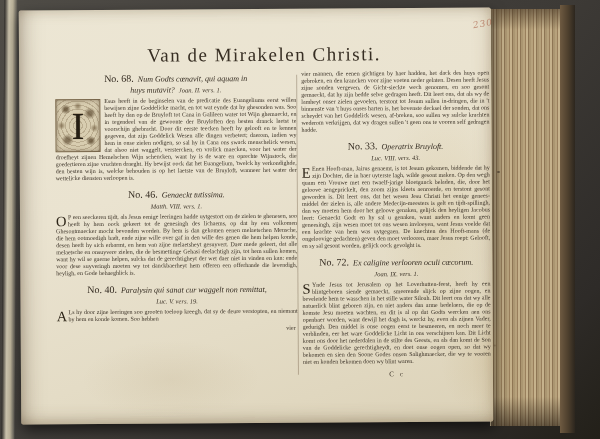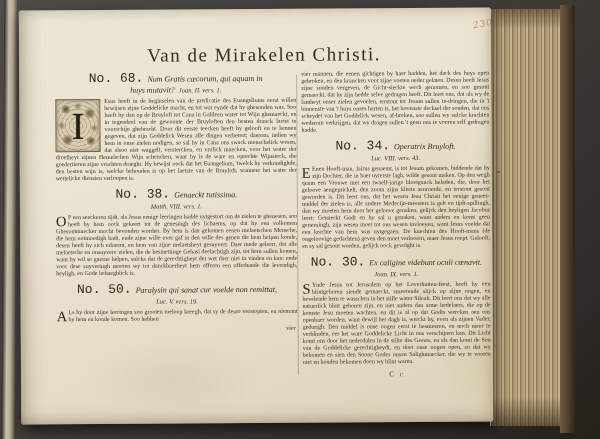"No. 68." .sec-no { font-family: Liberation Mono, monospace -> none; font-size: 13px -> 10px }
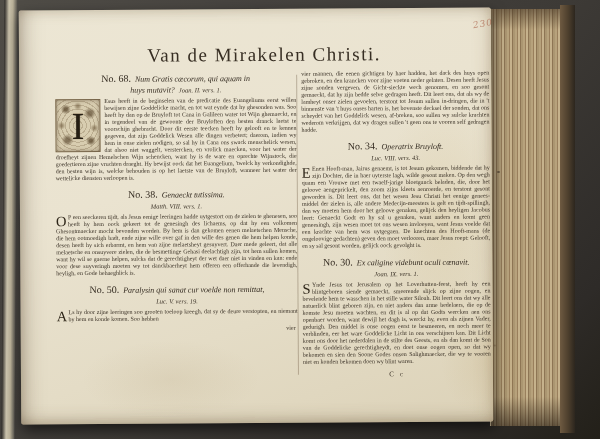"Num Gratis cæcorum, qui aquam" span.sec-latin { text: Gratis cæcorum -> Godts cœnavit }
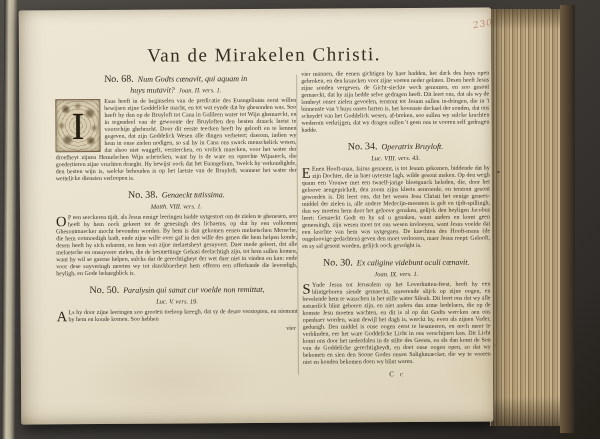"No. 34." span.sec-no { text: 34 -> 33 }
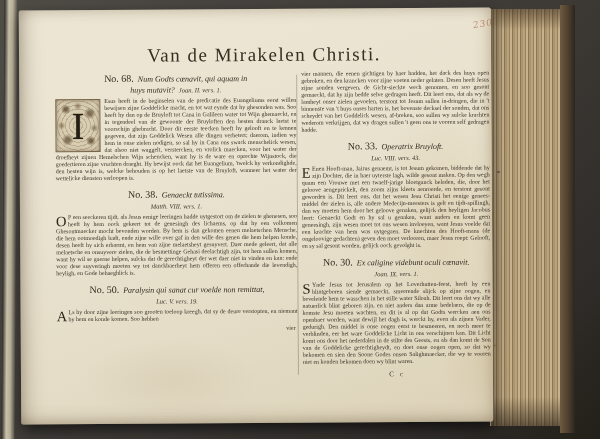"No. 38." span.sec-no { text: 38 -> 46 }
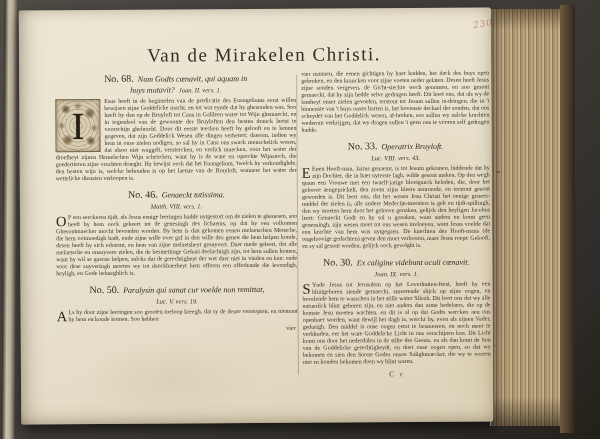"No. 30." span.sec-no { text: 30 -> 72 }
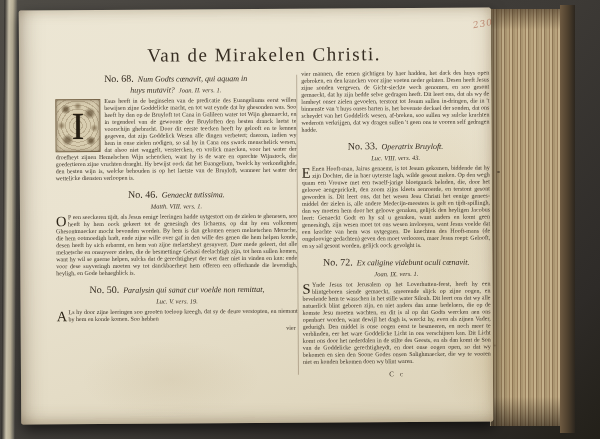"Ex caligine videbunt oculi cœnavit." span.sec-latin { text: videbunt oculi cœnavit -> verlooren oculi cæcorum }
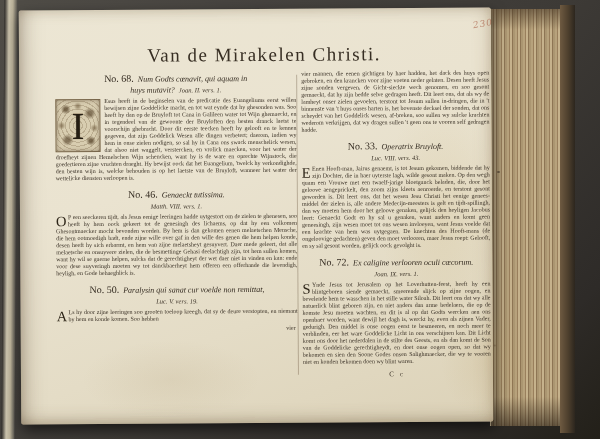"No. 50." span.sec-no { text: 50 -> 40 }
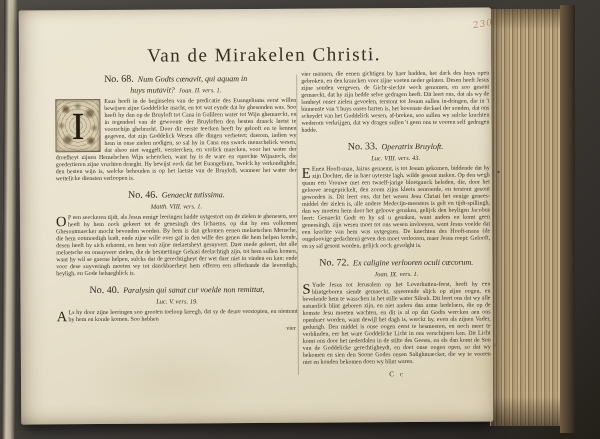"Paralysin qui sanat cur voelde" span.sec-latin { text: voelde -> waggelt }
